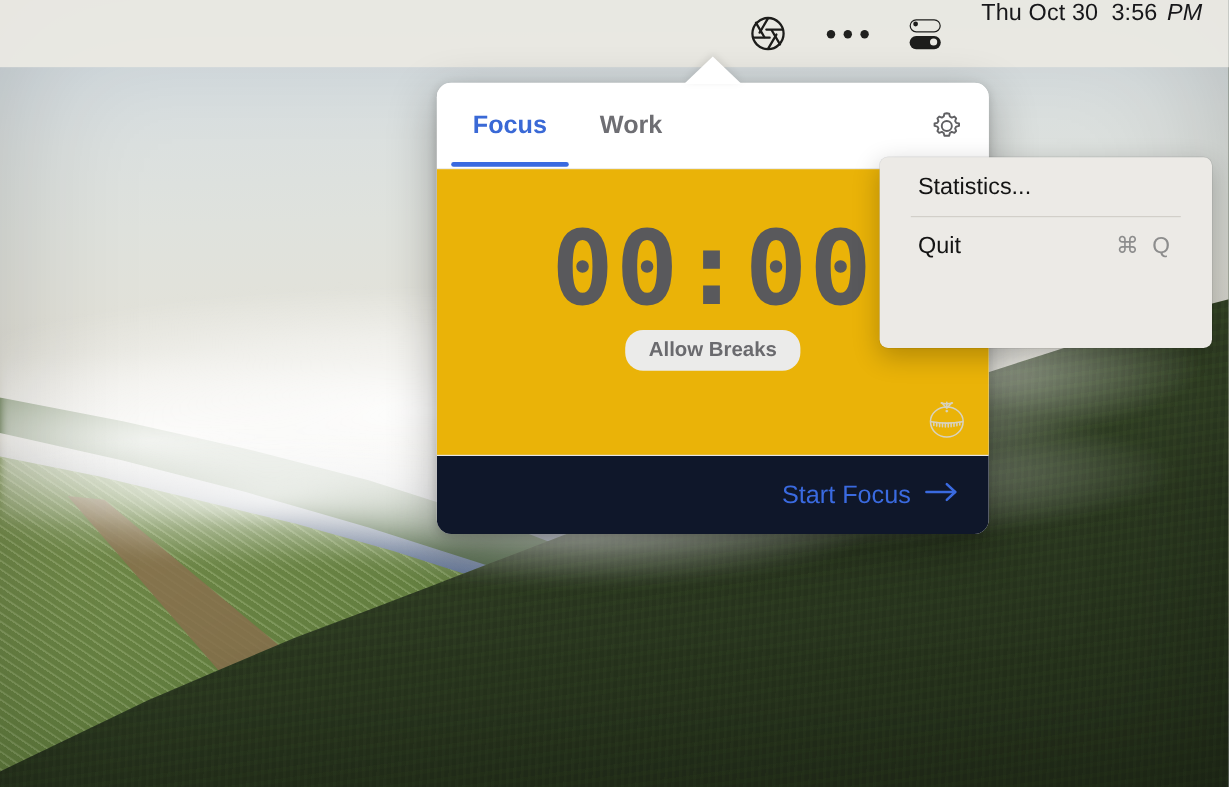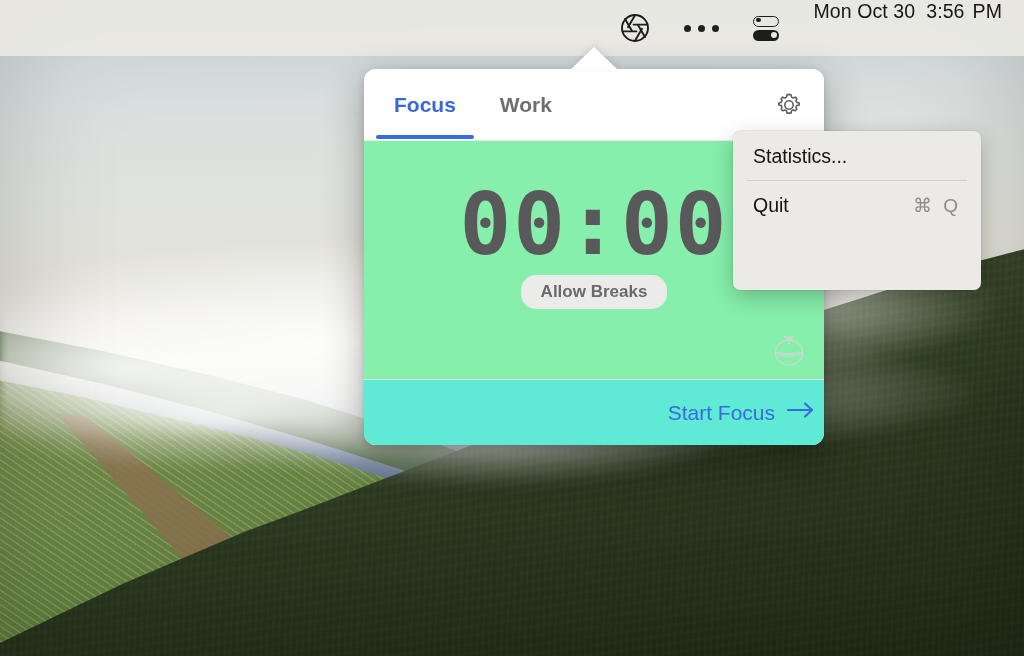"Mon Oct 30" span { text: Mon -> Thu }
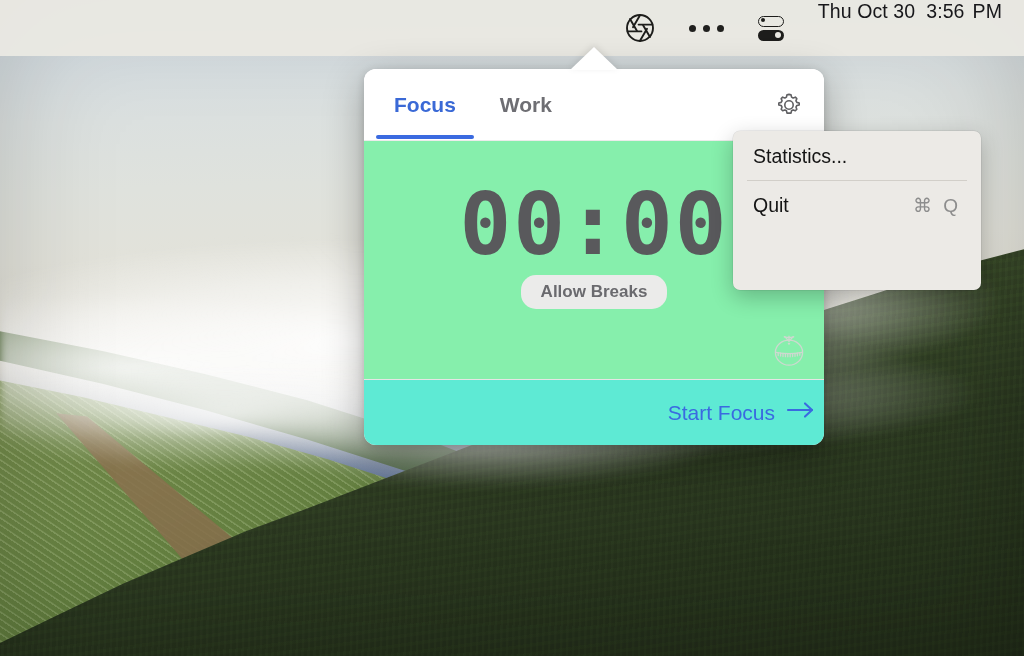"PM" #clock .ampm { font-style: none -> italic }
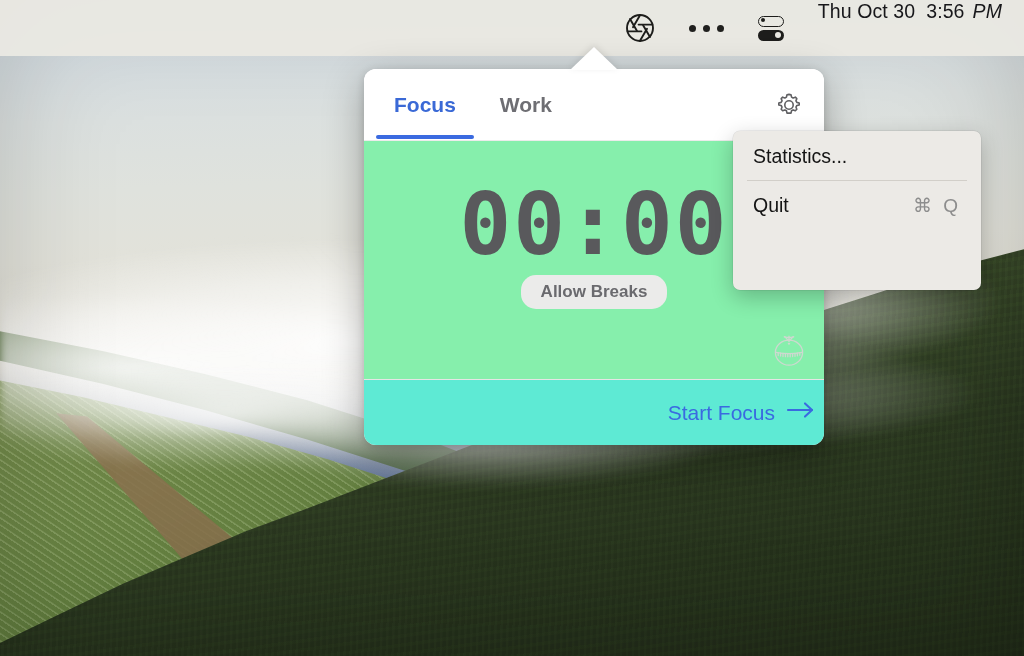"Statistics..." #settings-menu { padding: 6px 0 -> 6px 12px; width: 248px -> 277px }
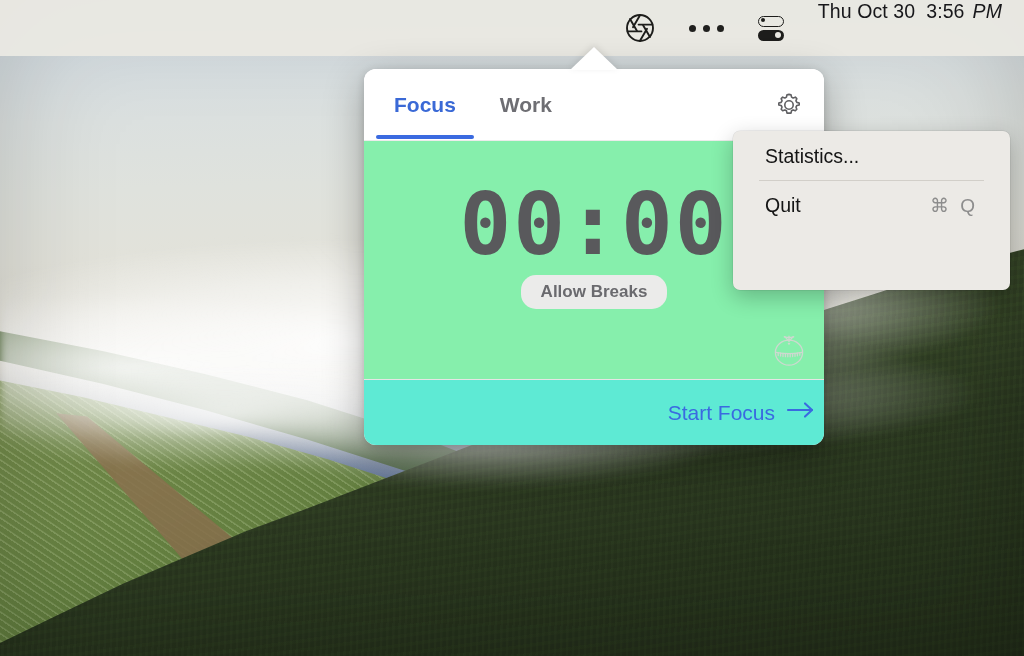"00:00" #popover-body { background: #86efac -> #eab308 }
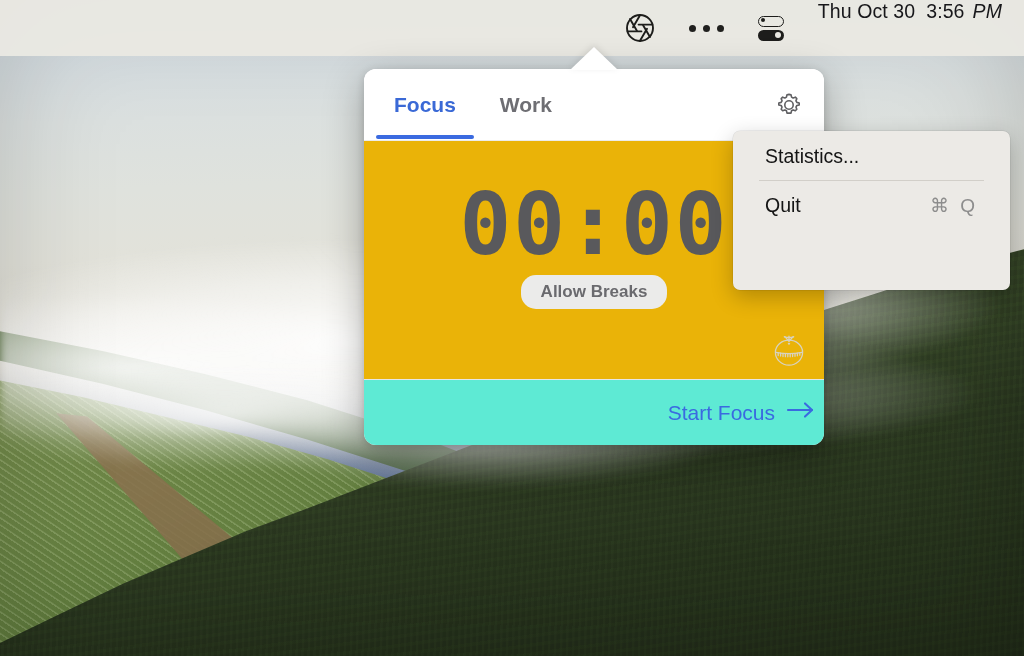"Start Focus" #popover-footer { background: #5eead4 -> #0f172a; padding-right: 8px -> 24px }
